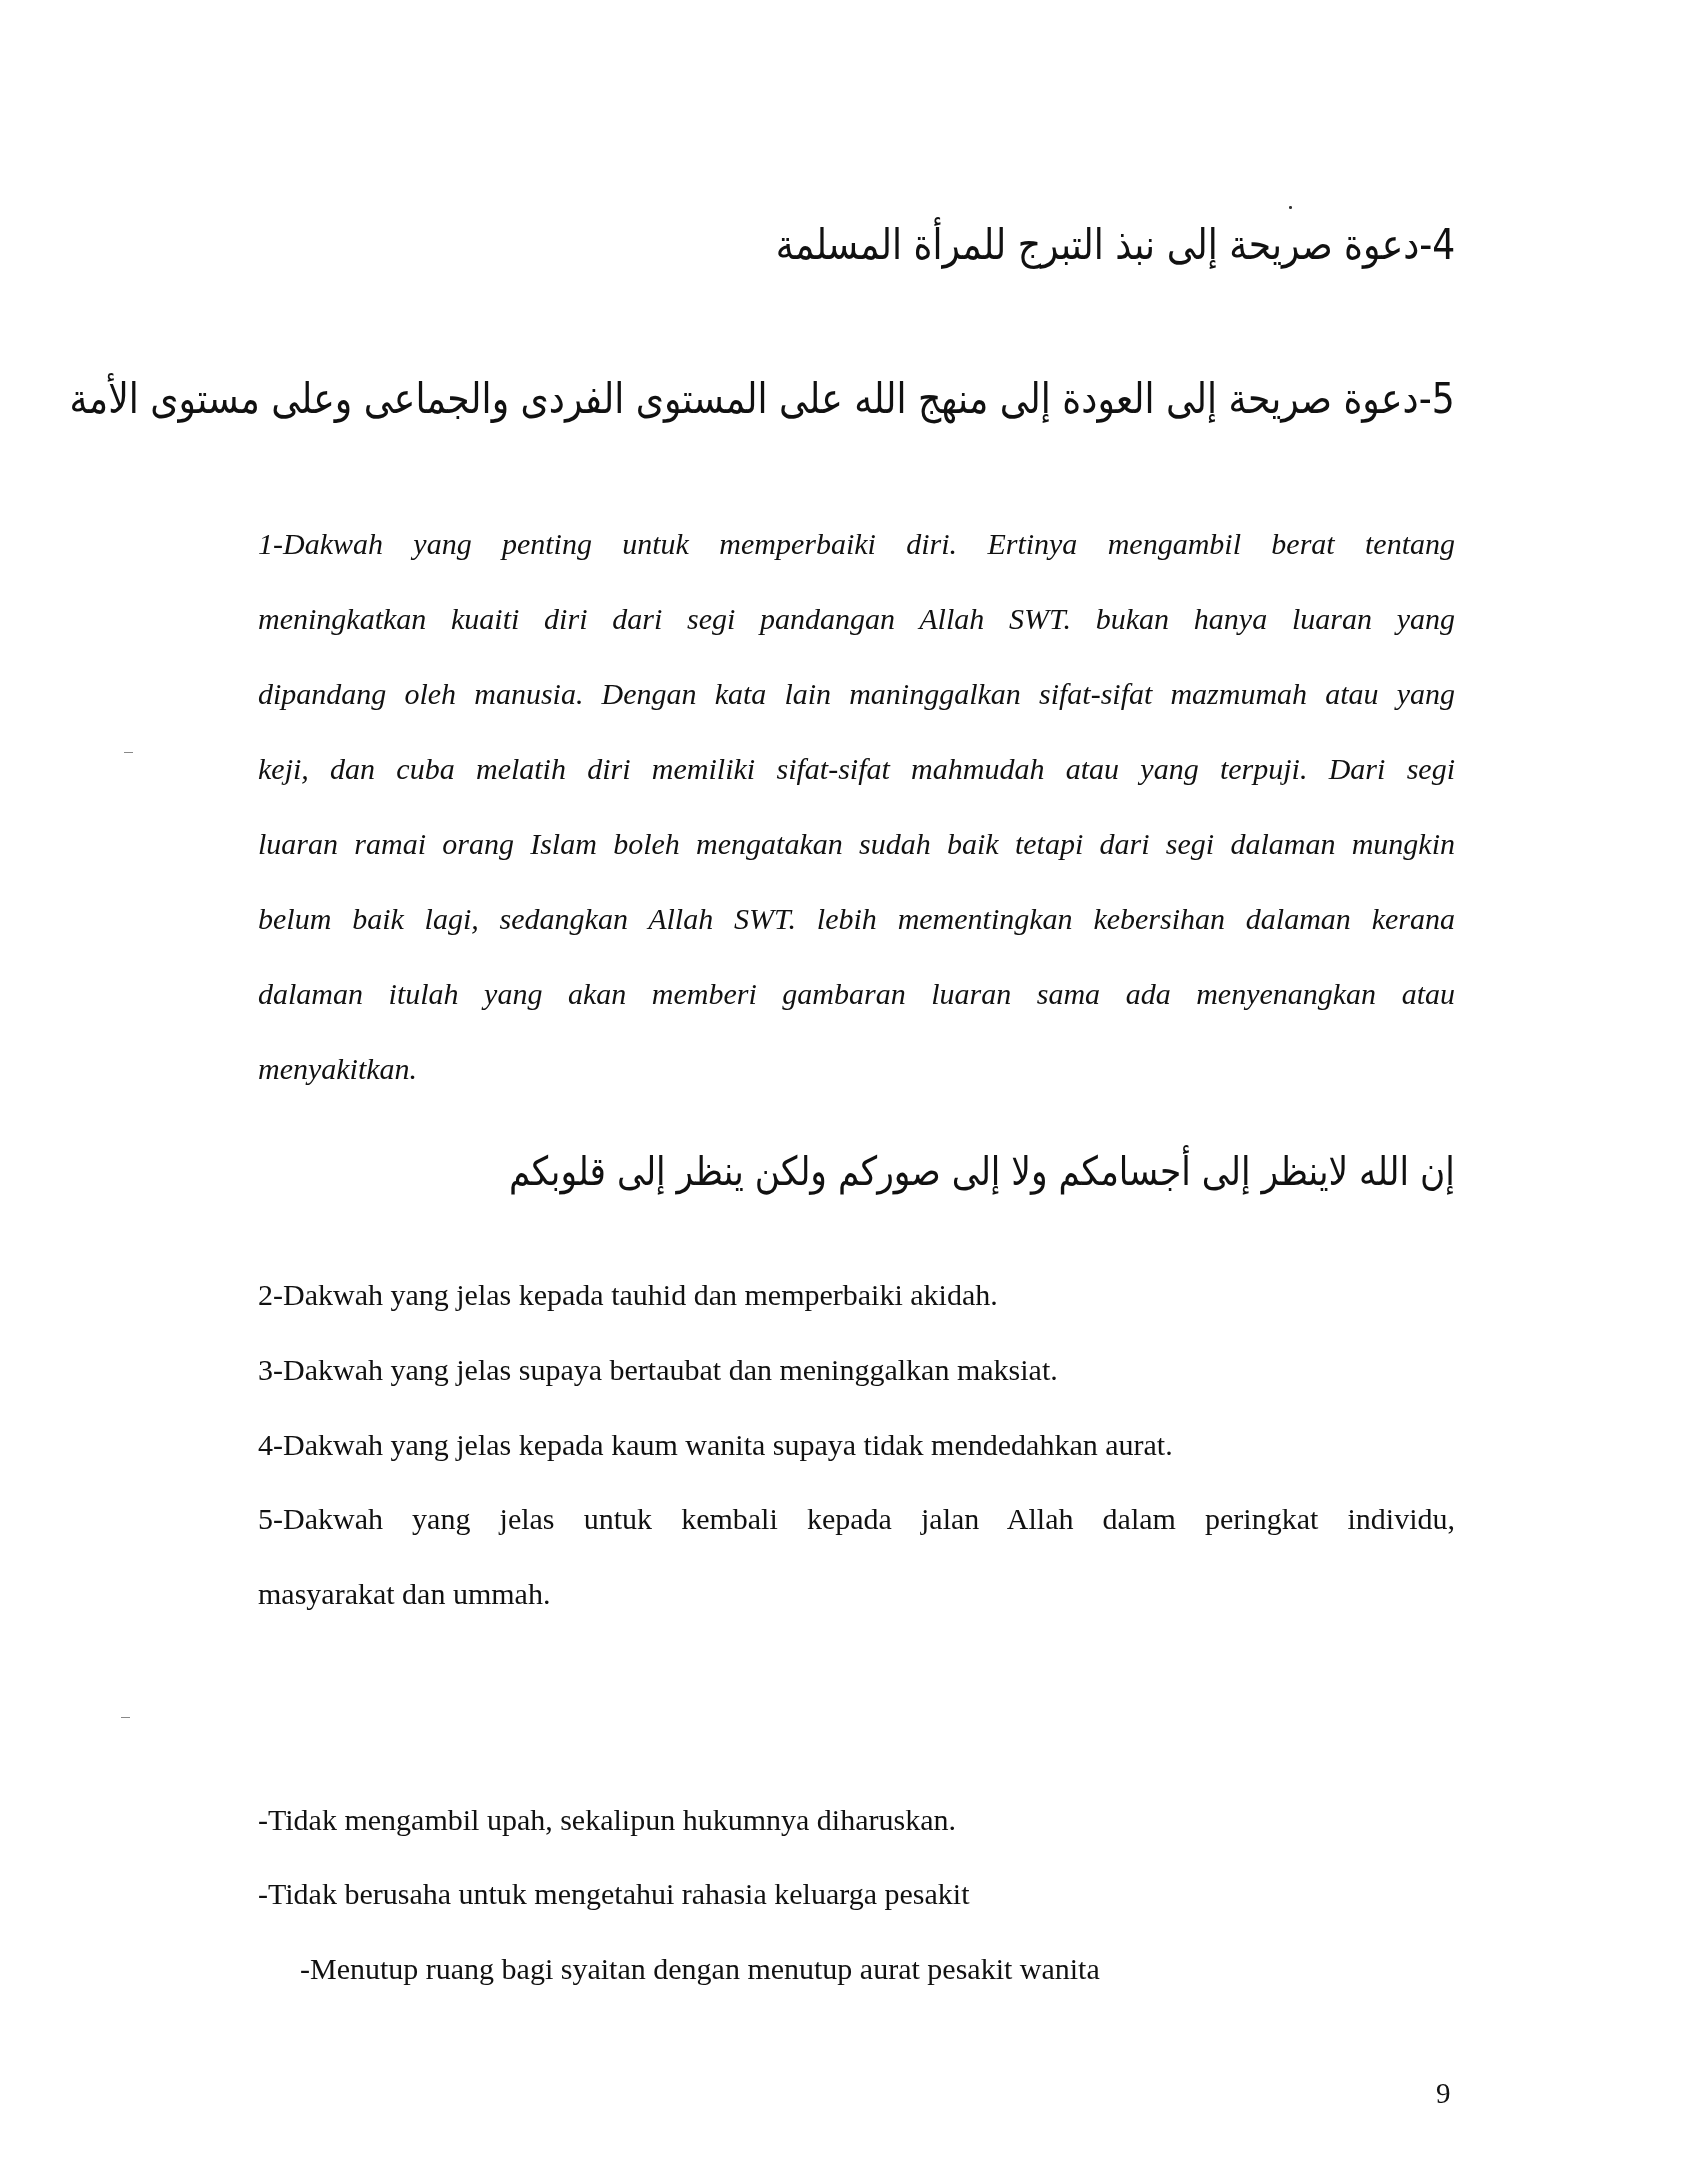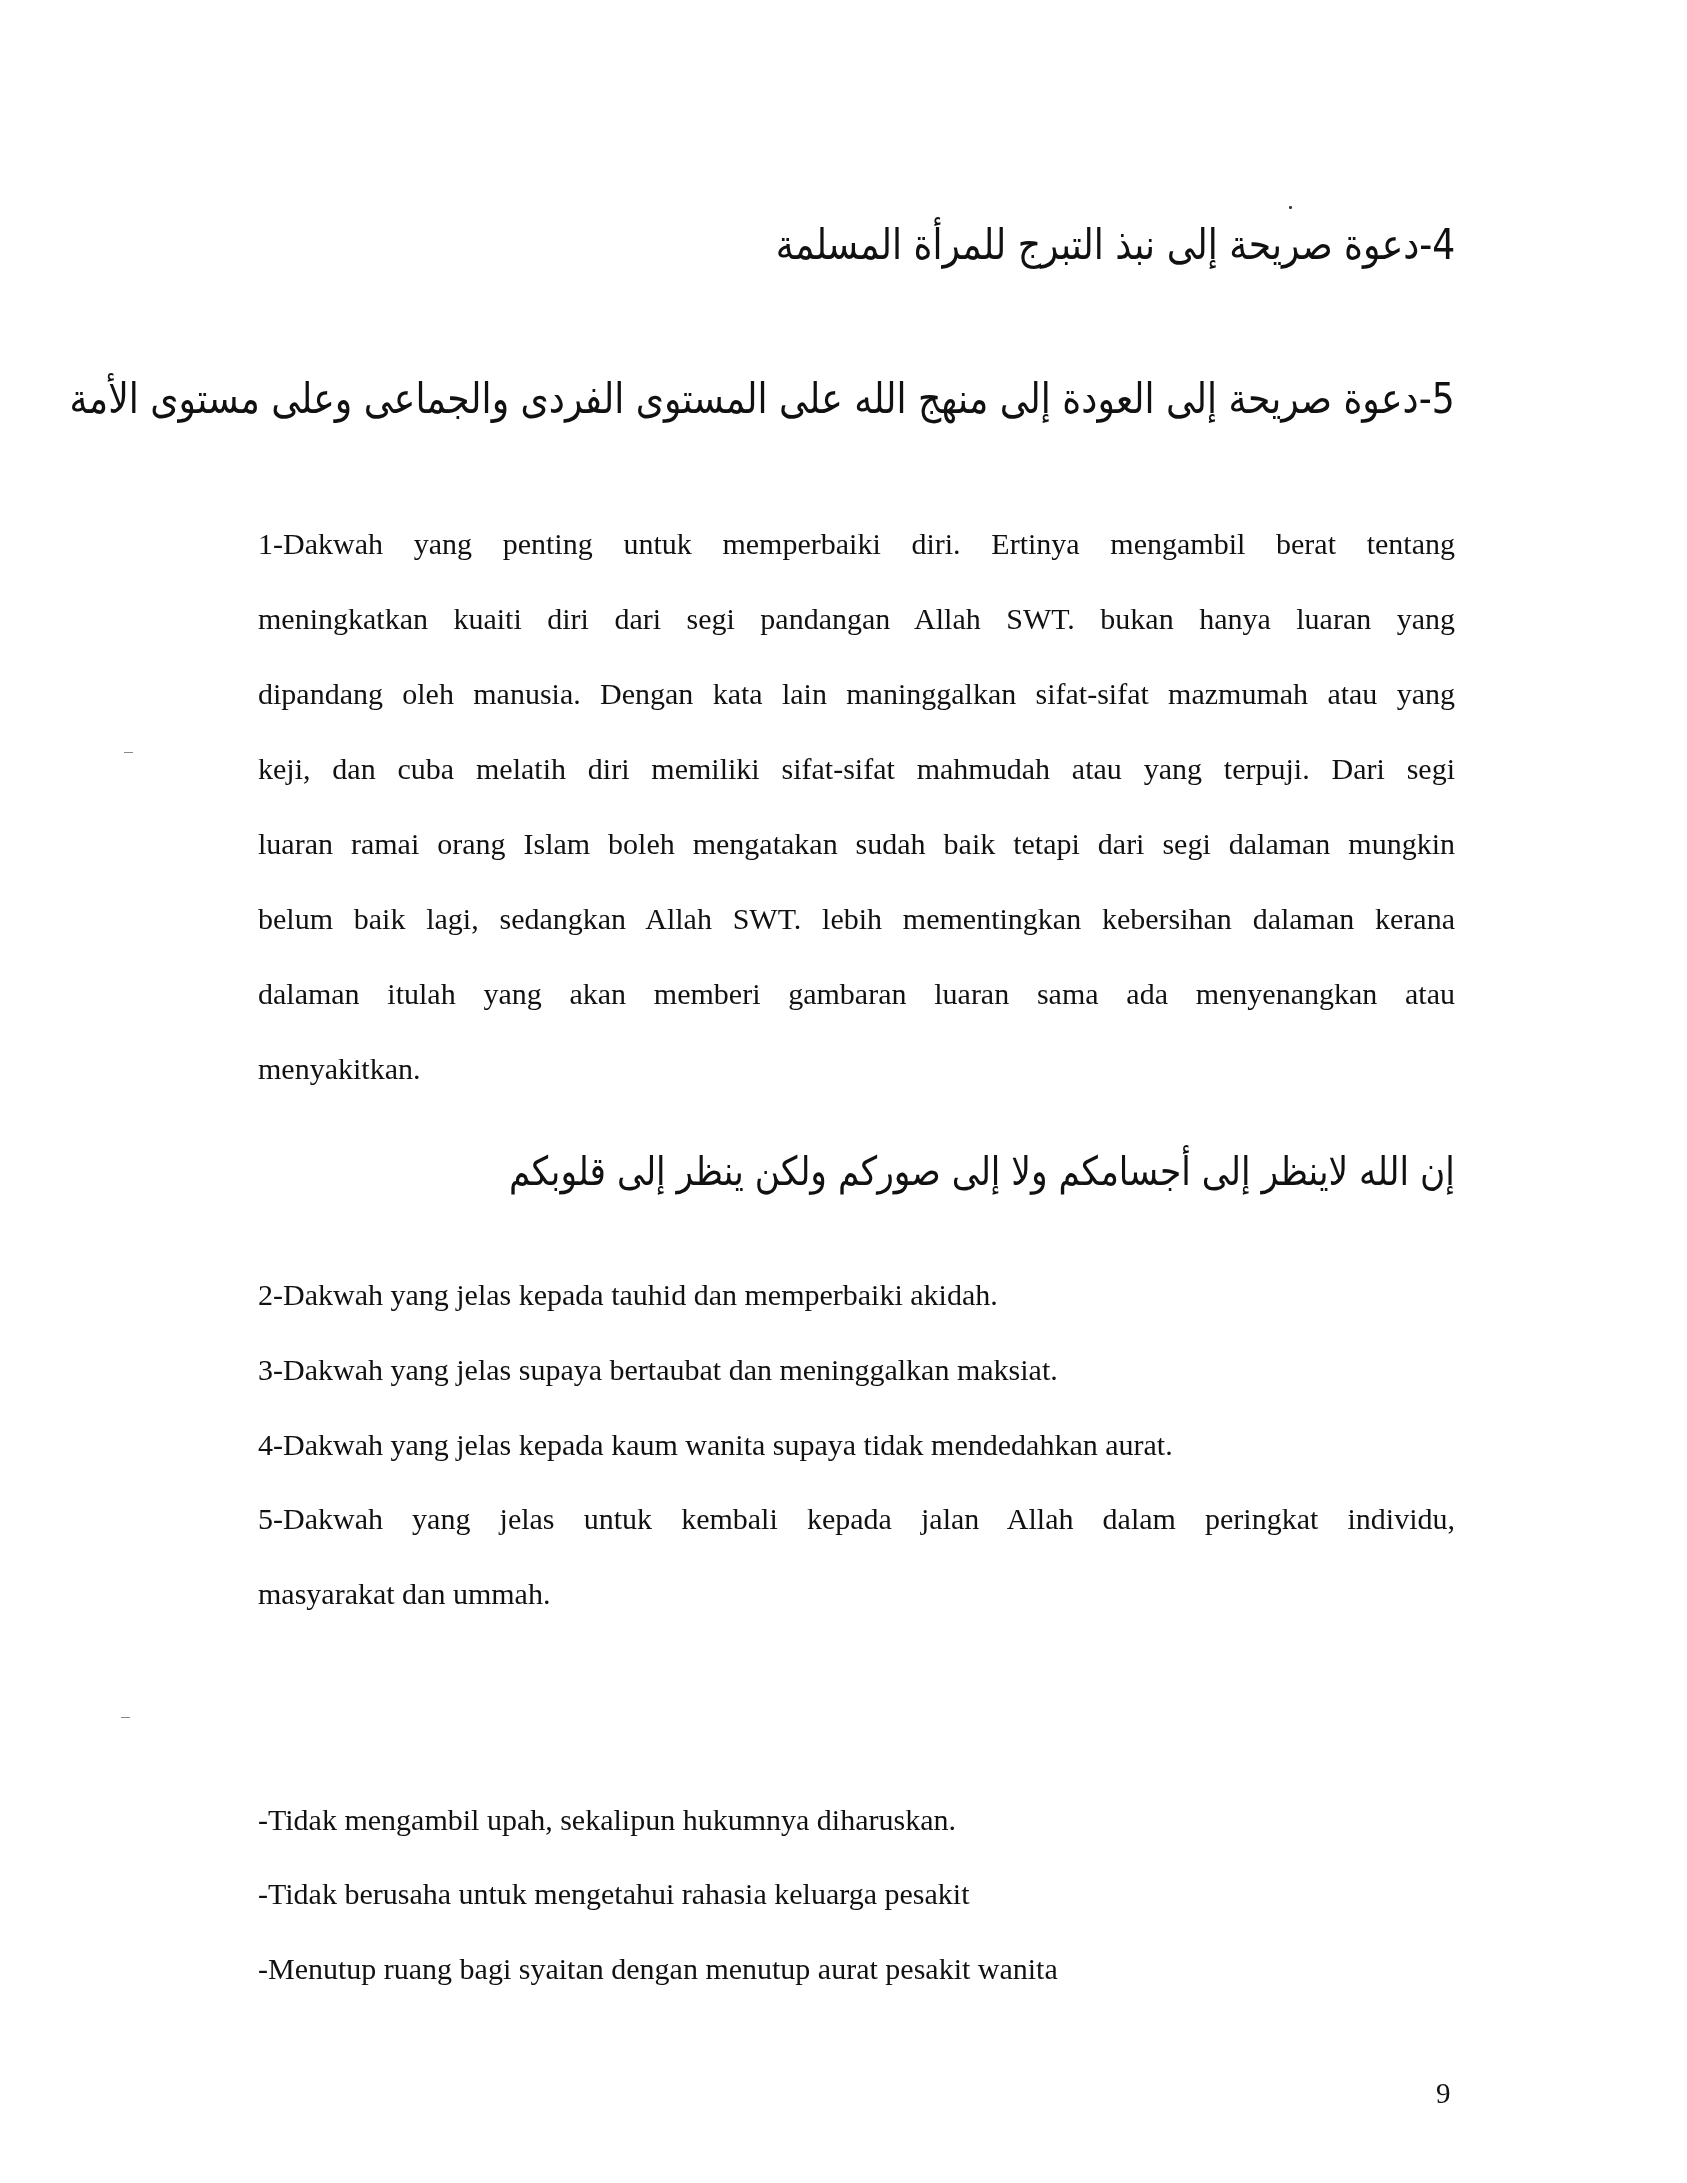"1-Dakwah yang penting untuk memperbaiki" .para { font-style: none -> italic }
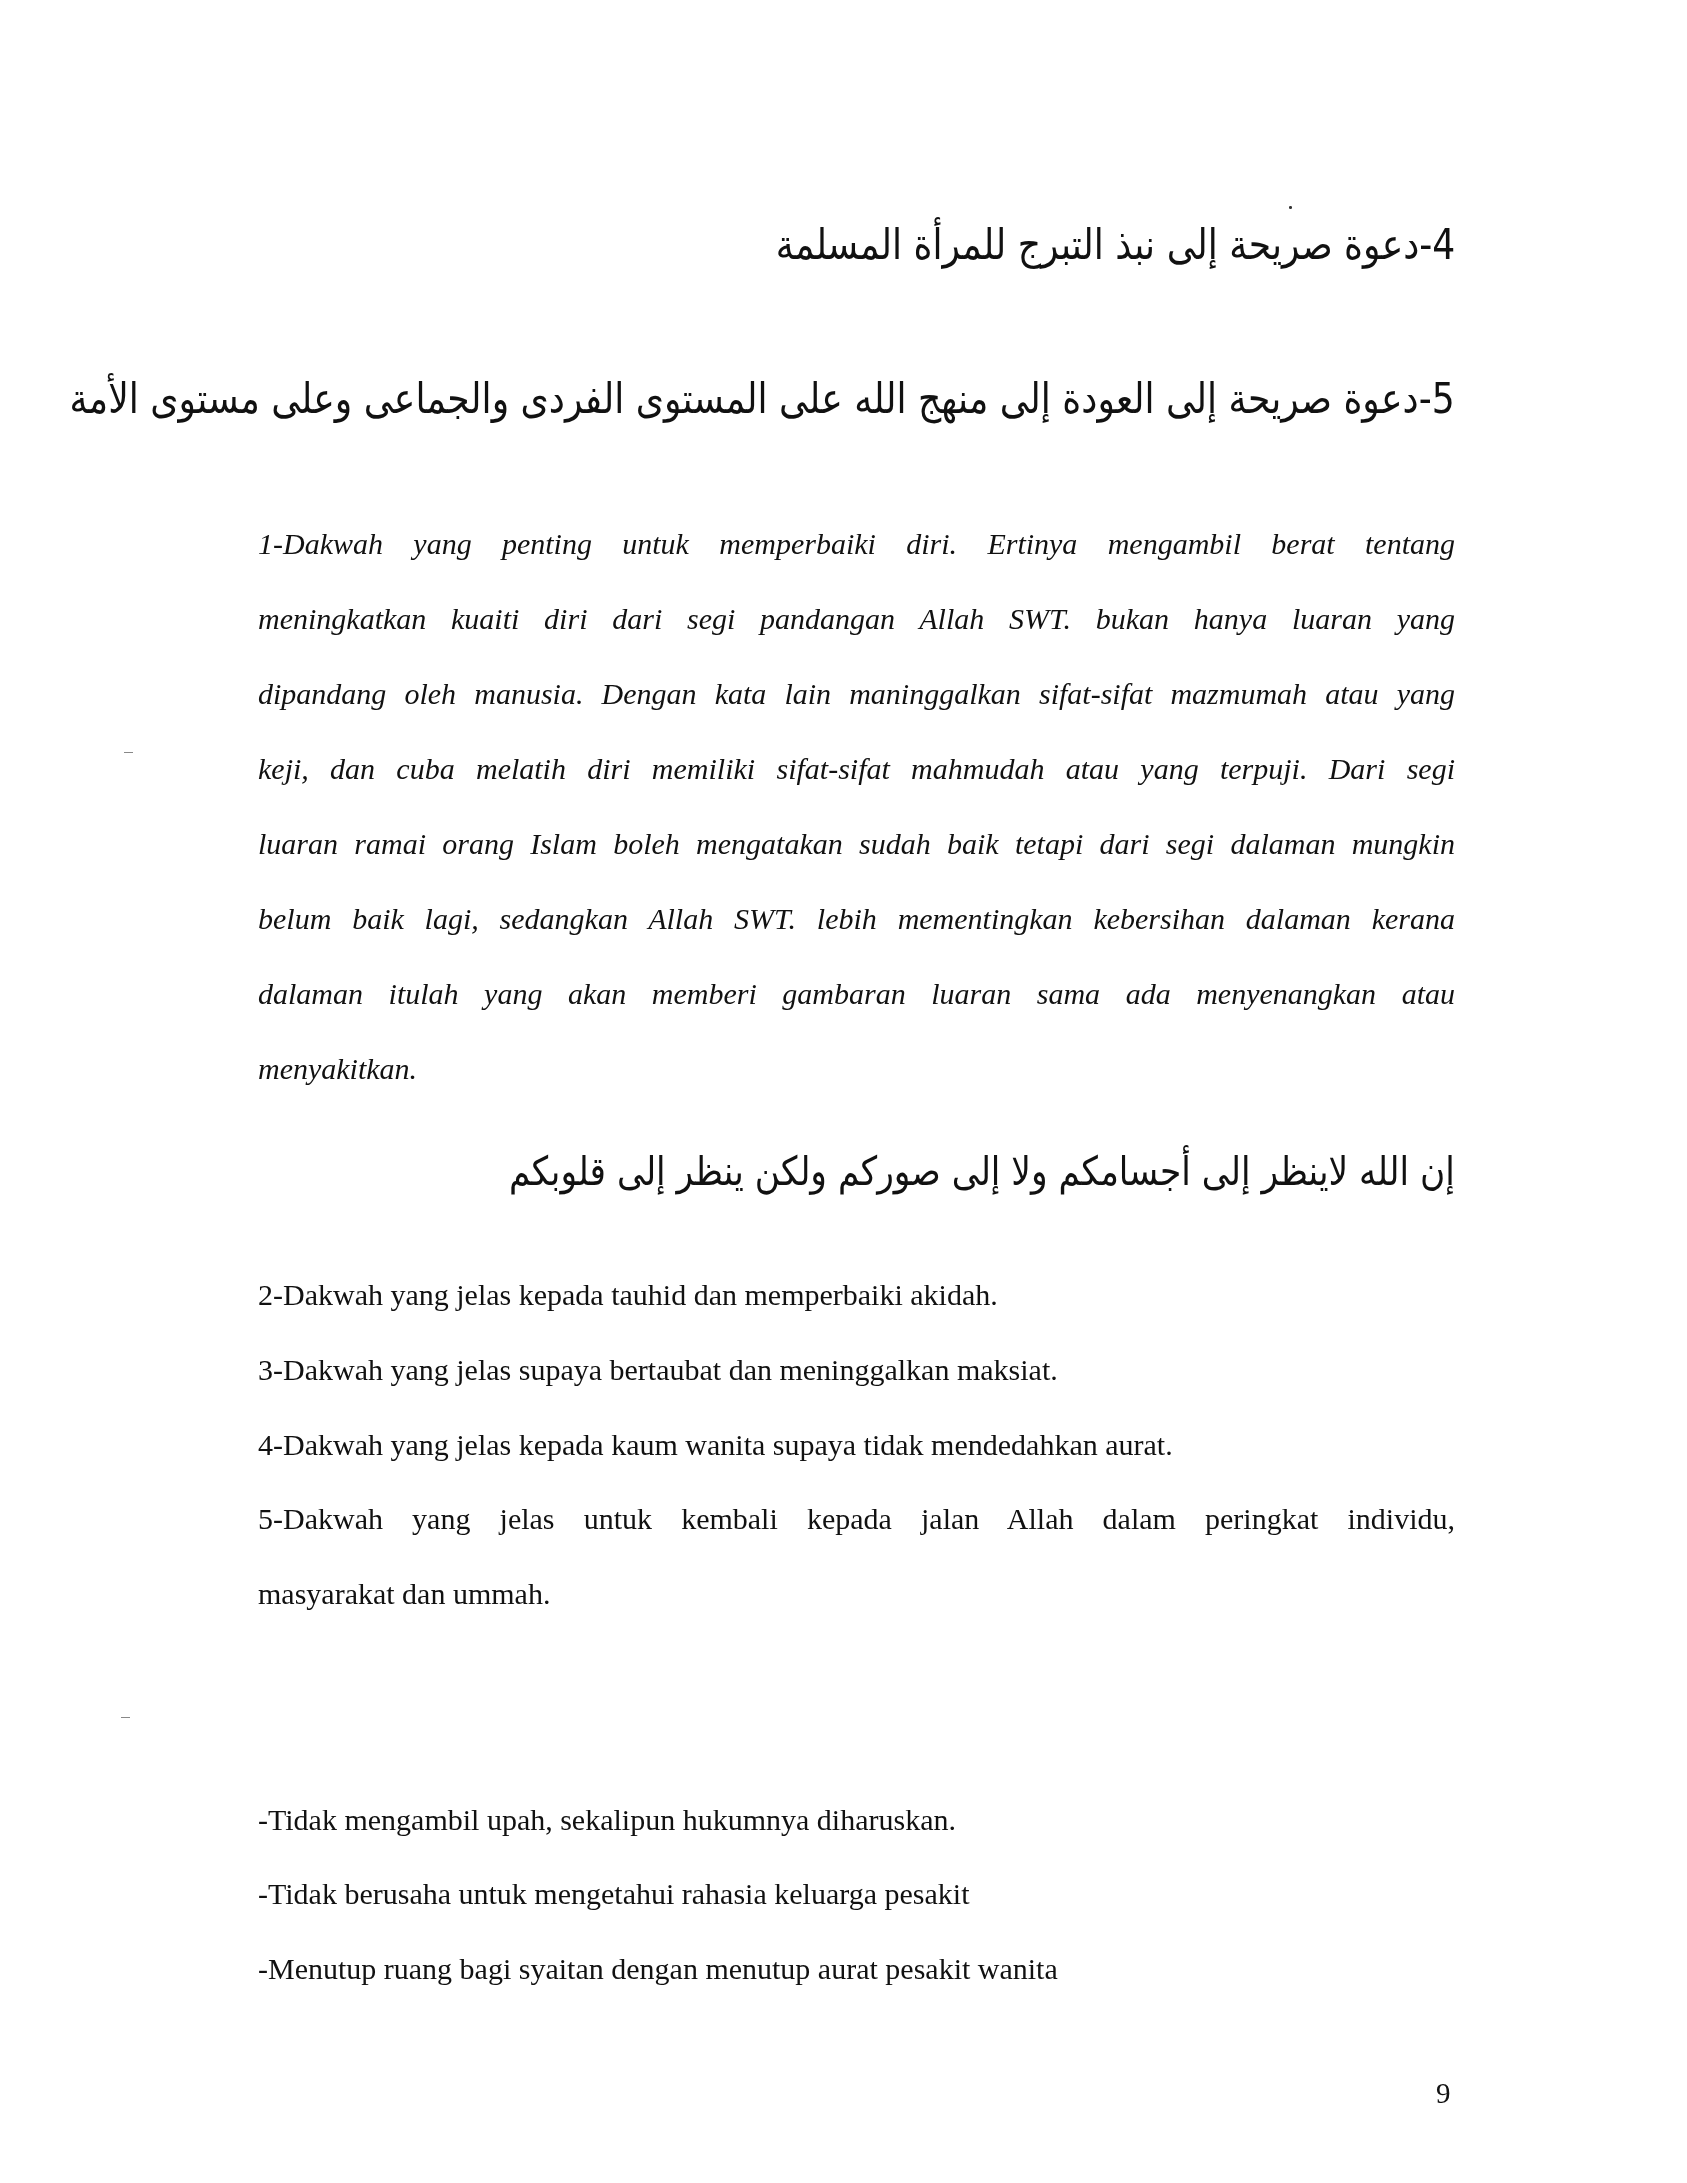"-Menutup ruang bagi syaitan dengan" .it-9 { margin-left: none -> 42px }
